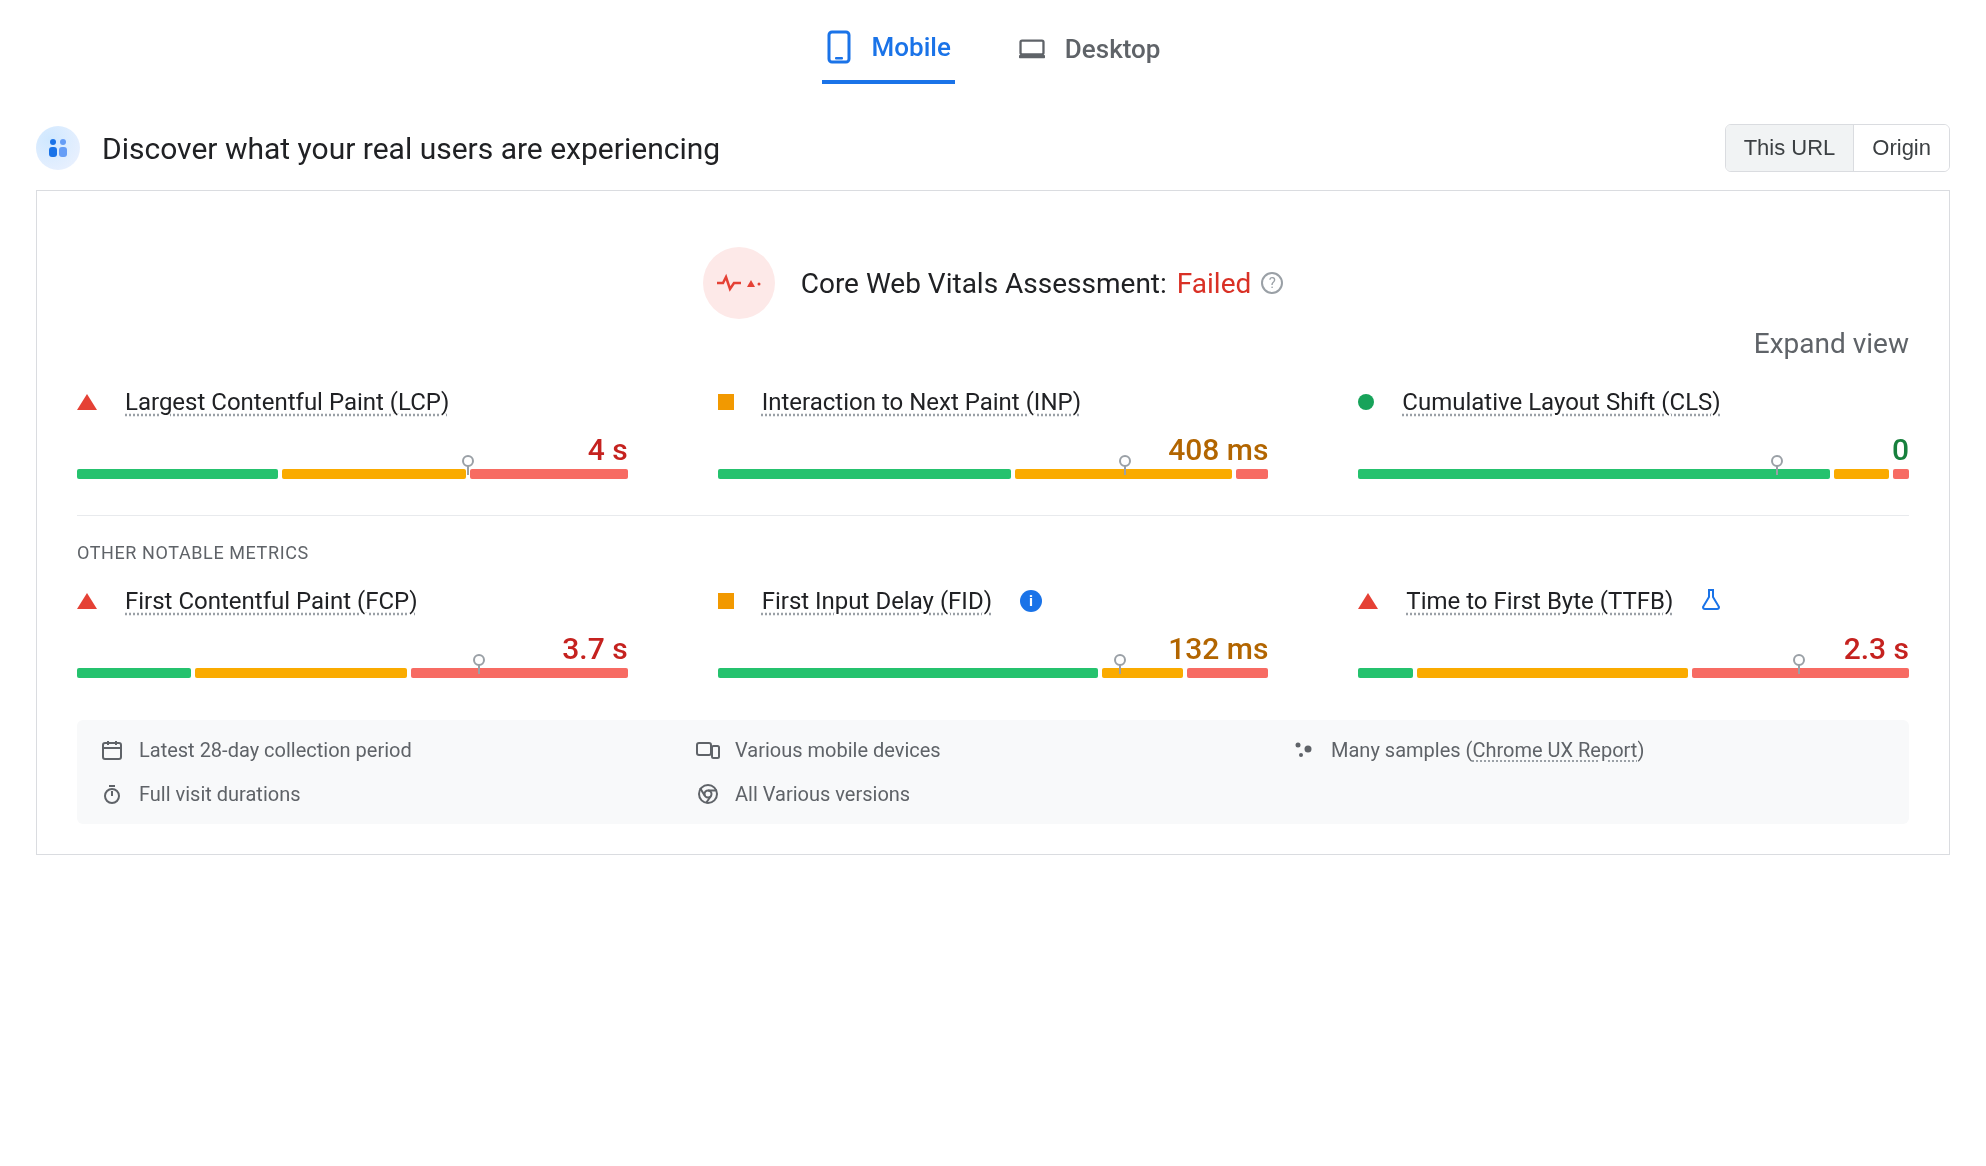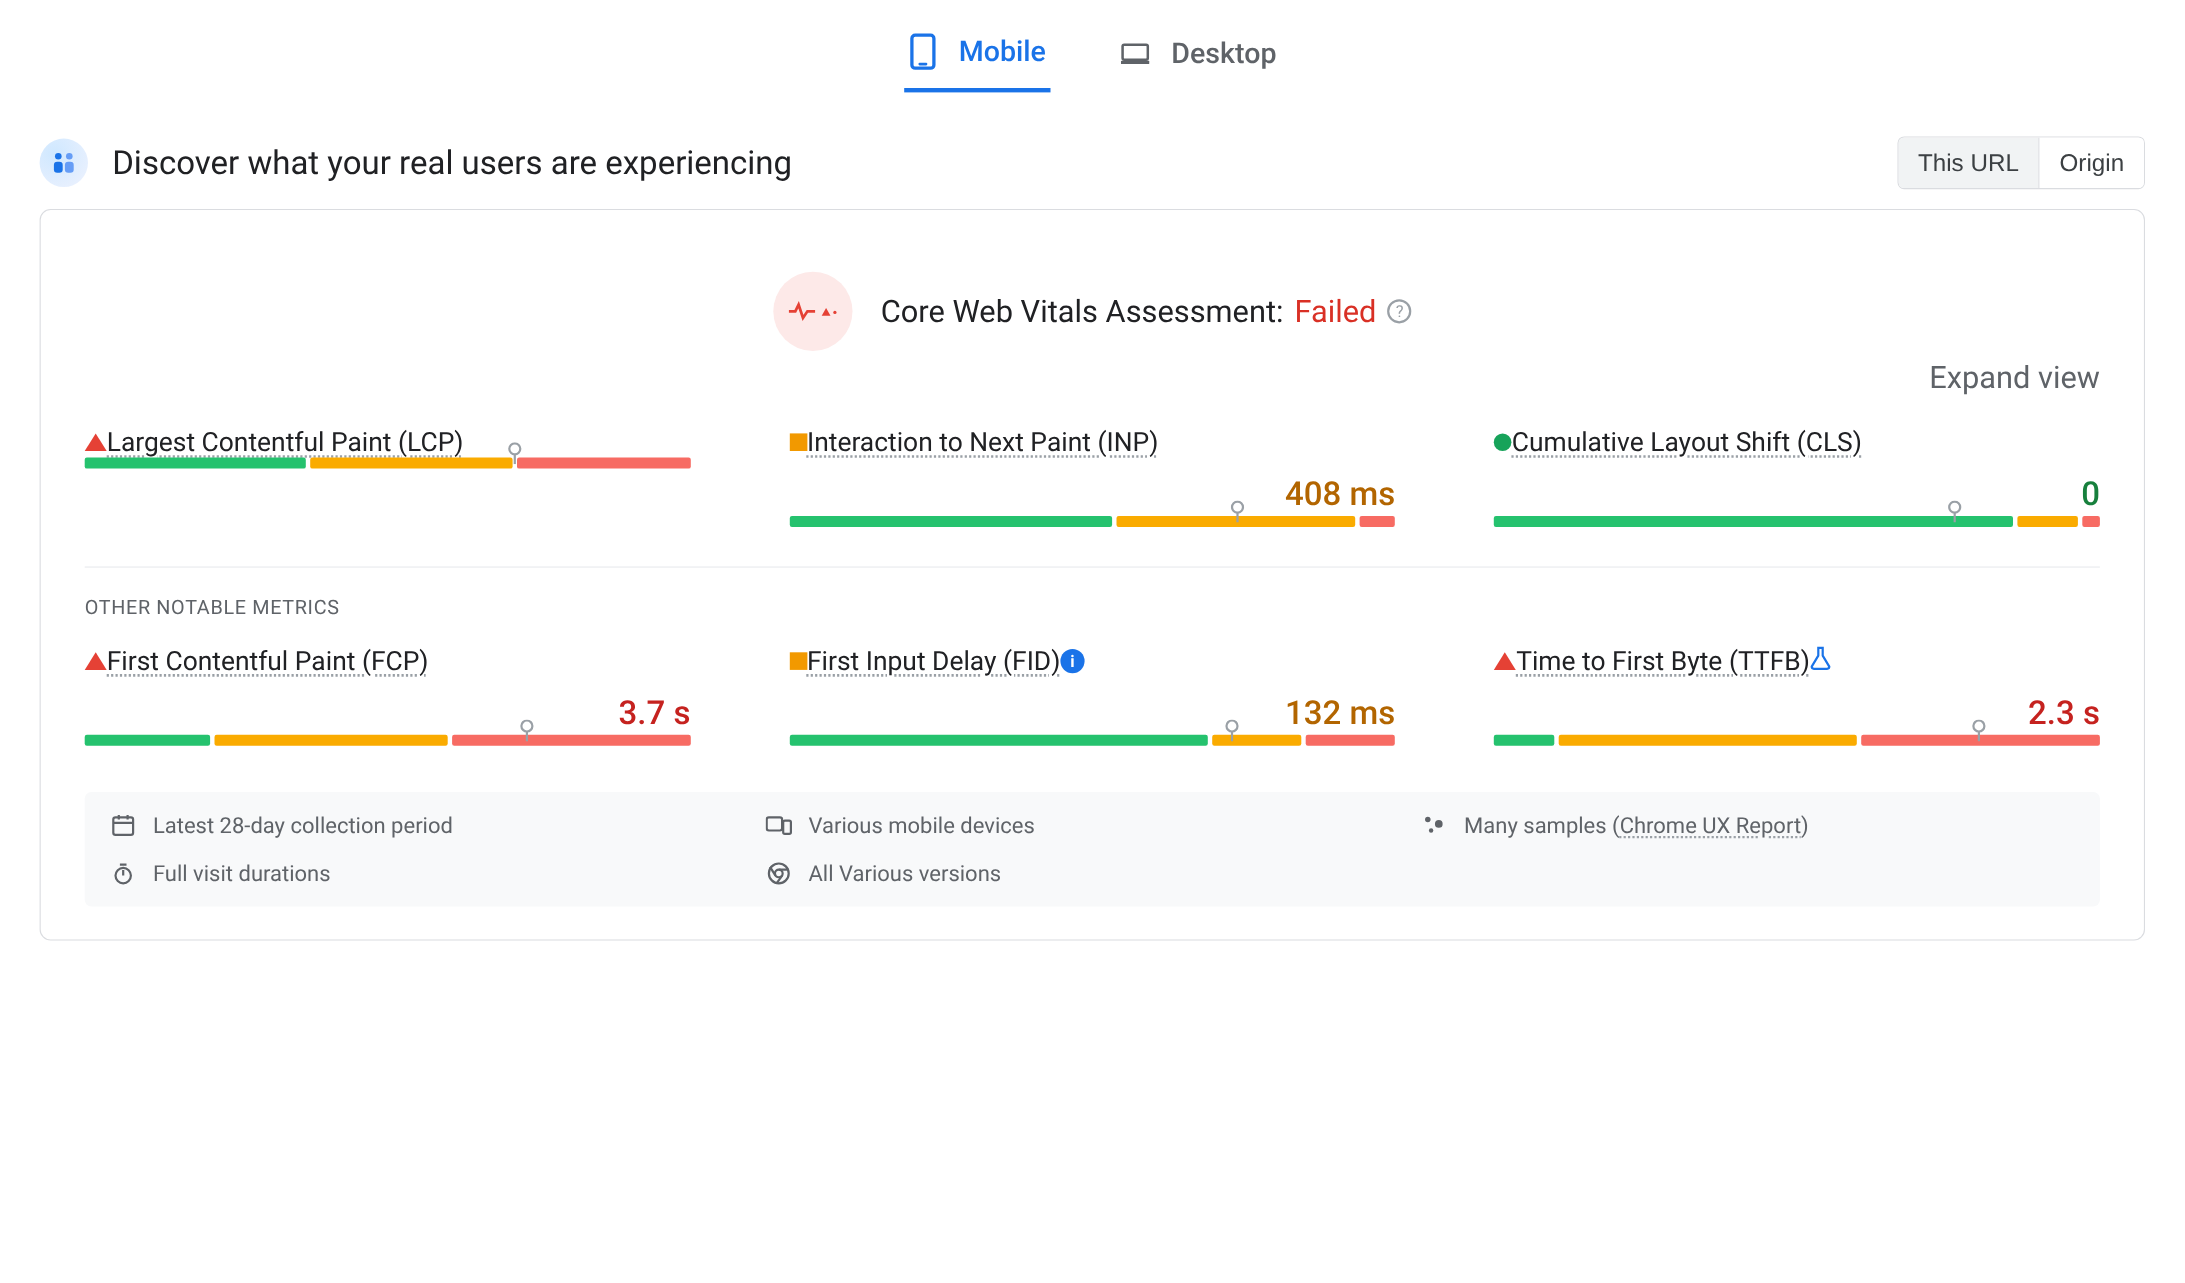"Core Web Vitals Assessment:" .card { border-radius: 10px -> 0 }
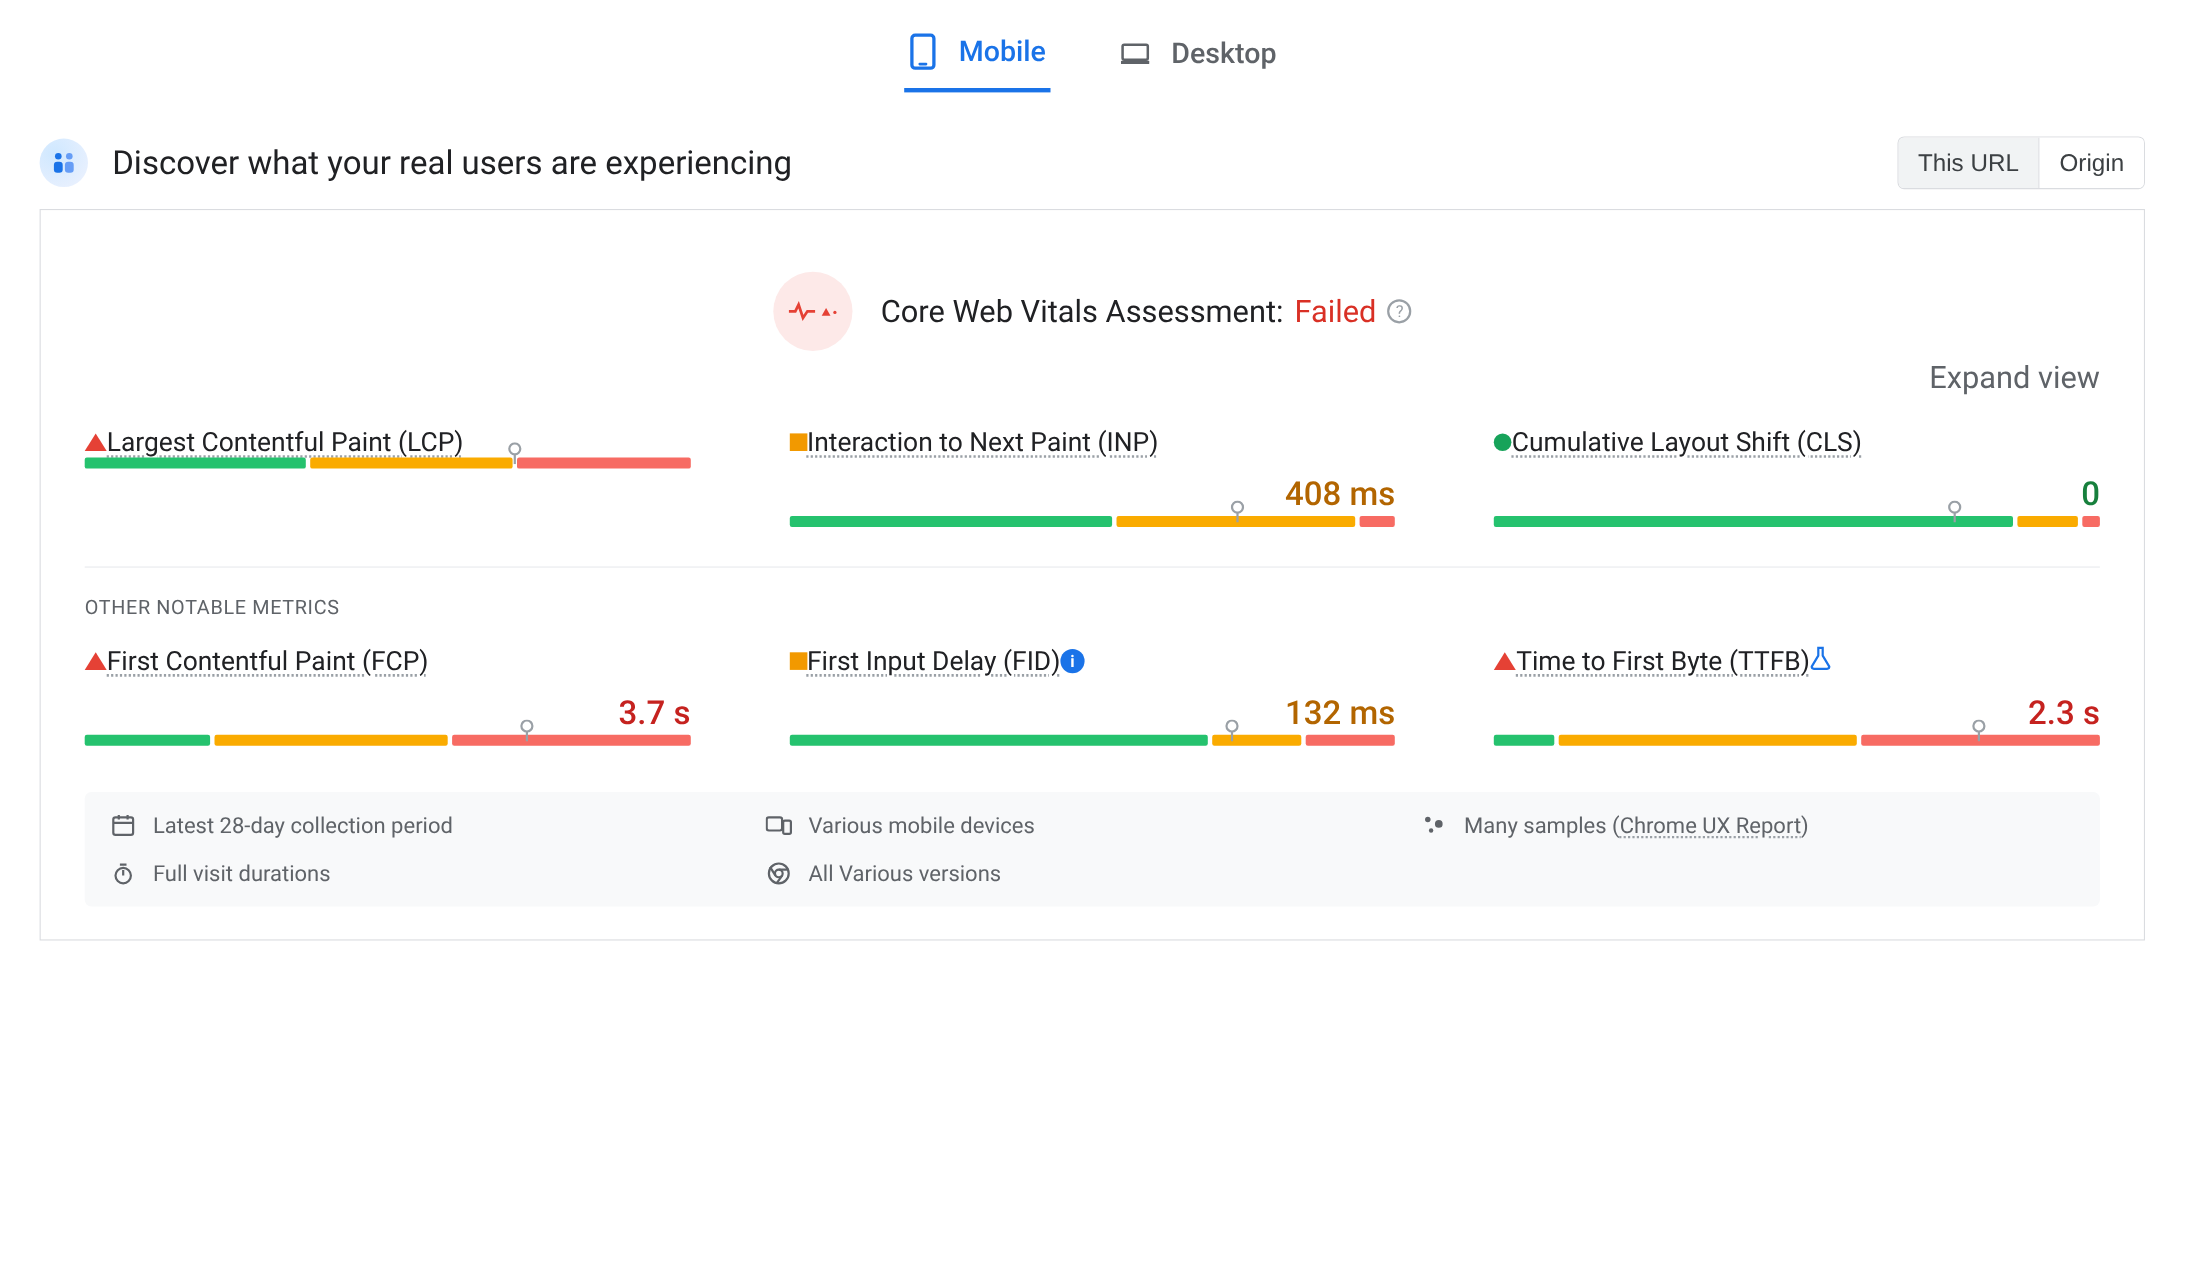"Largest Contentful Paint (LCP)" .metric-title-row { gap: 0 -> 28px }
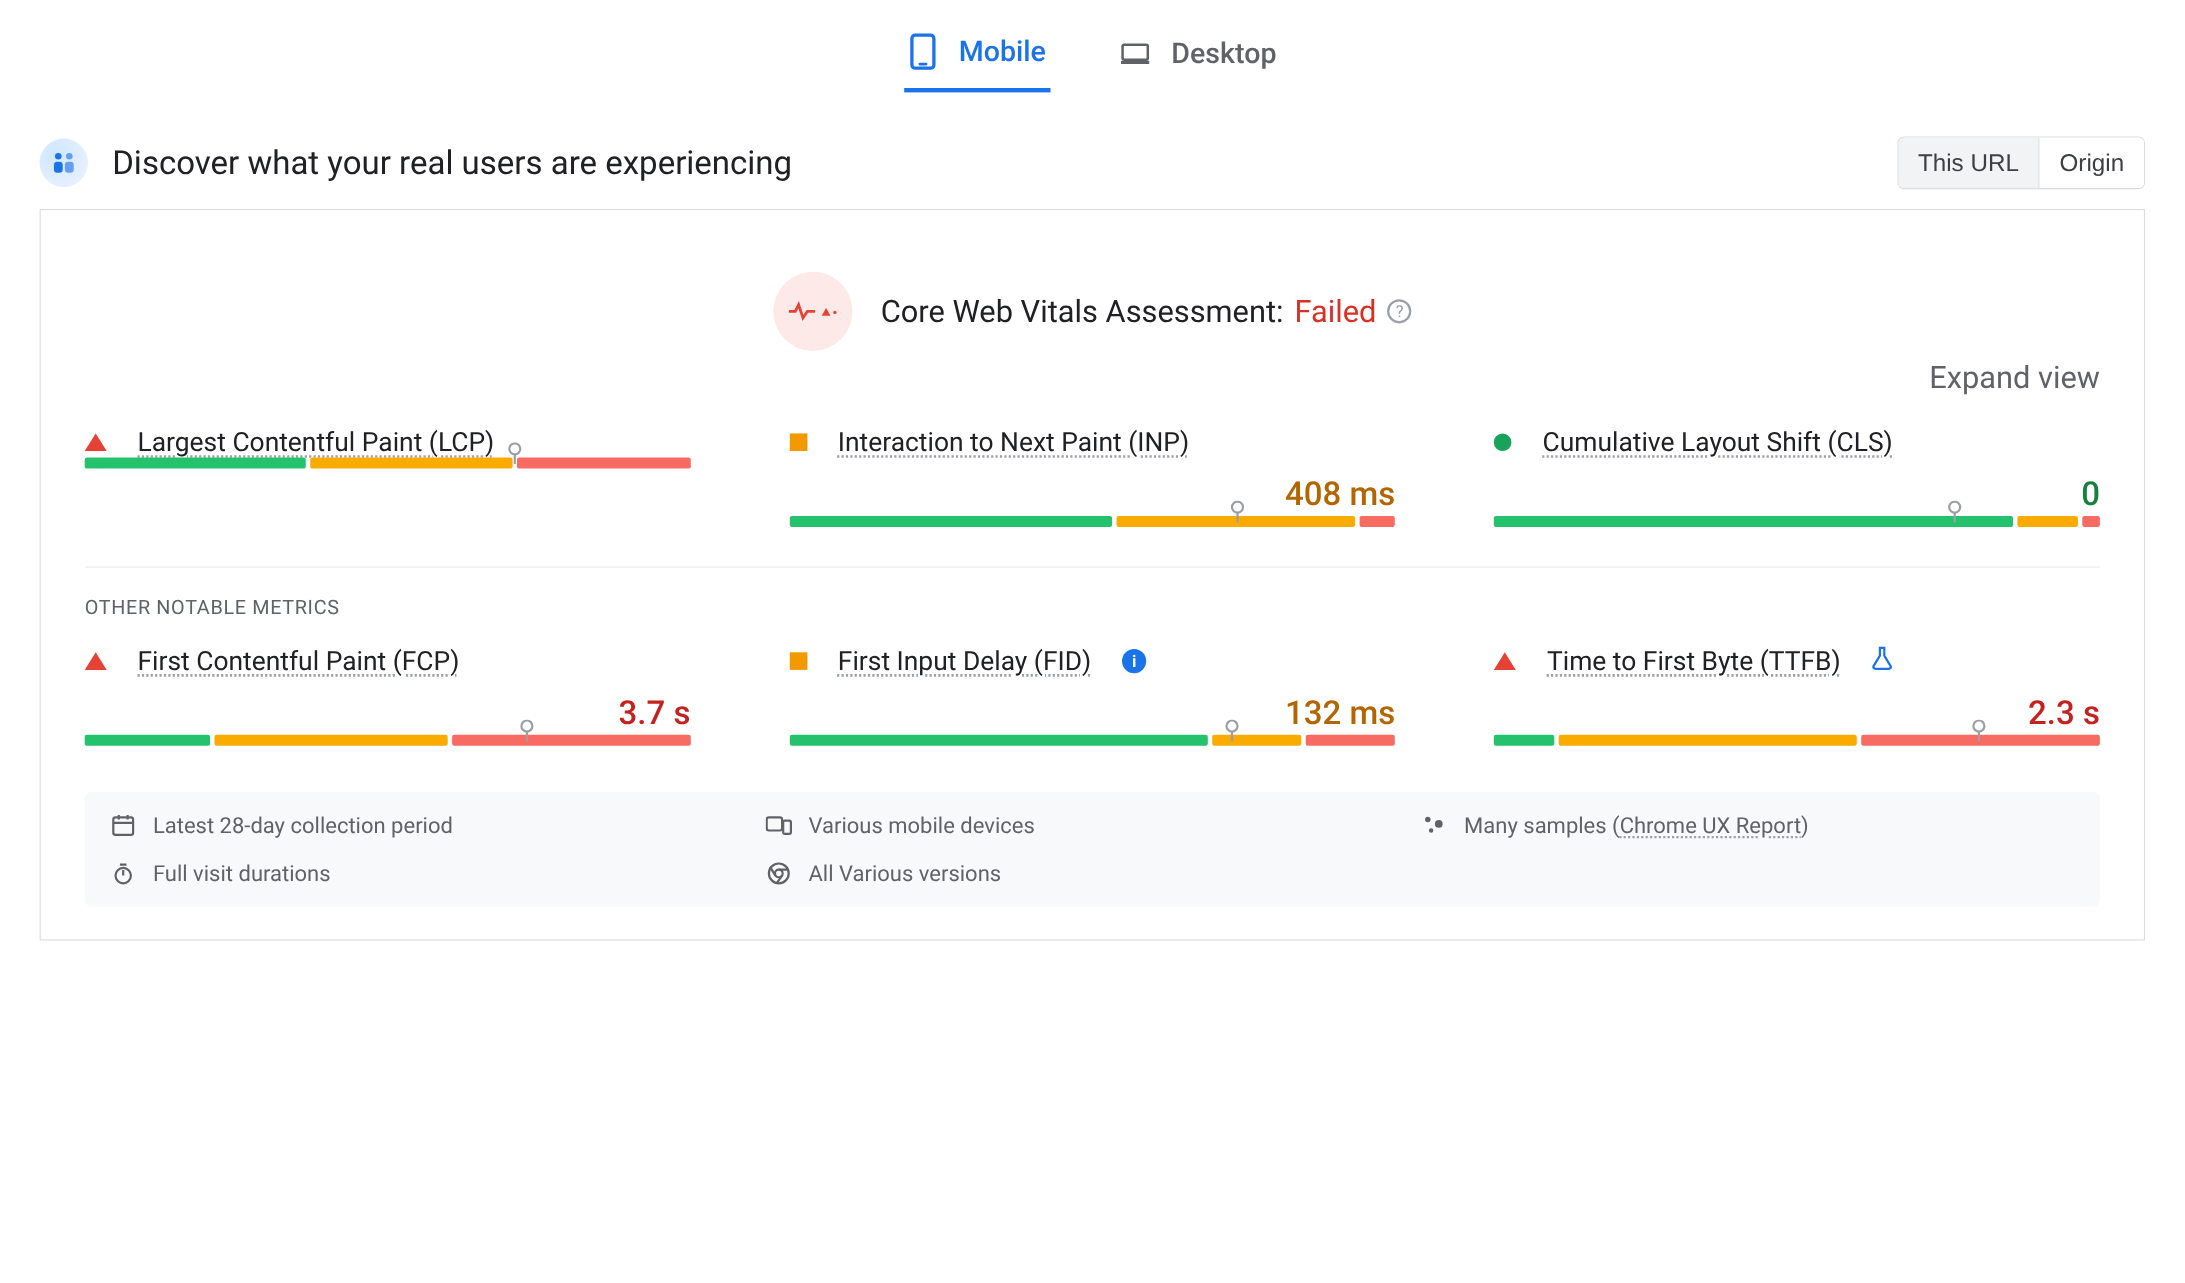"4 s" div.metric-value { html: none -> <div>4 s</div> }
